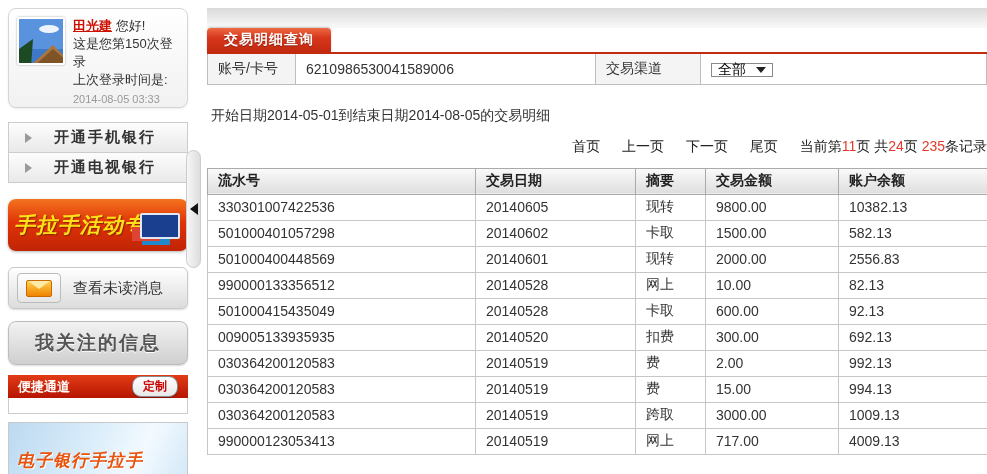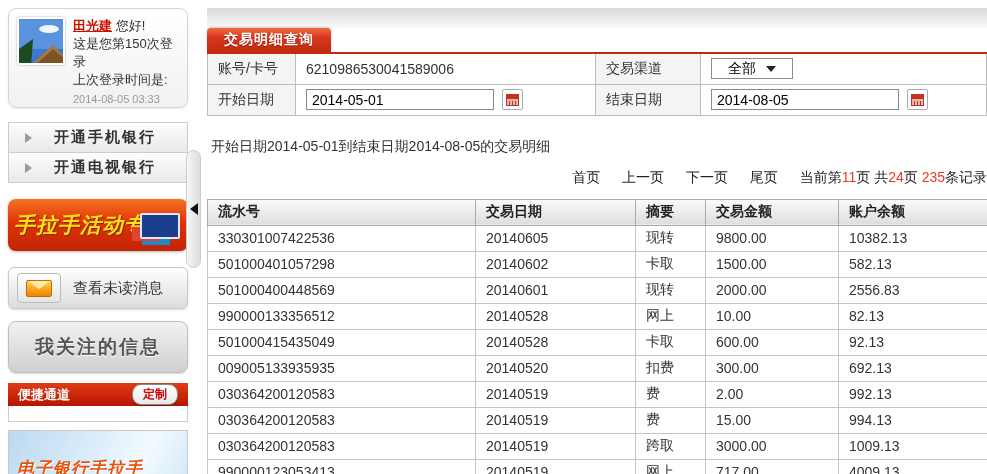"全部" .sel { height: 21px -> 14px; padding: 0 16px -> 0 6px }
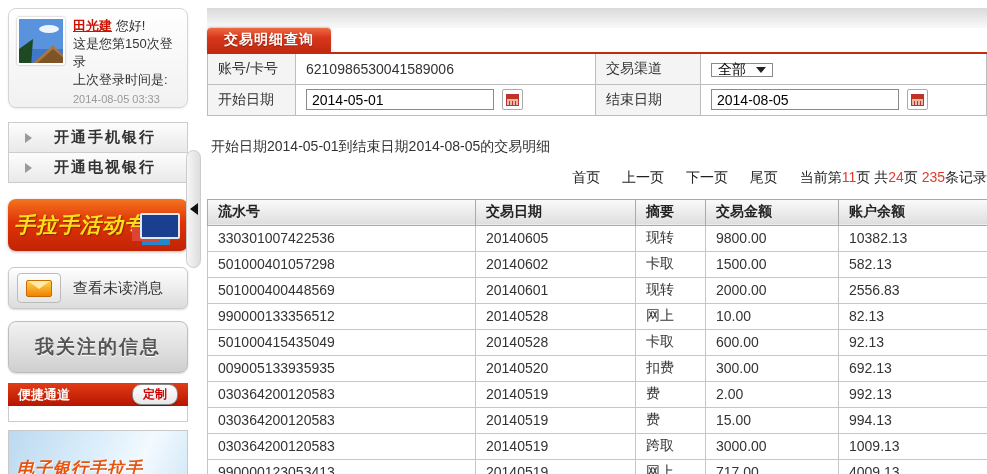"开始日期" tr { html: <tr> <td>开始日期</td> <td> <span> <input> <span> <span></span> </span> </span> </td> <td>结束日期</td> <td> <span> <input> <span> <span></span> </span> </span> </td> </tr> -> none }
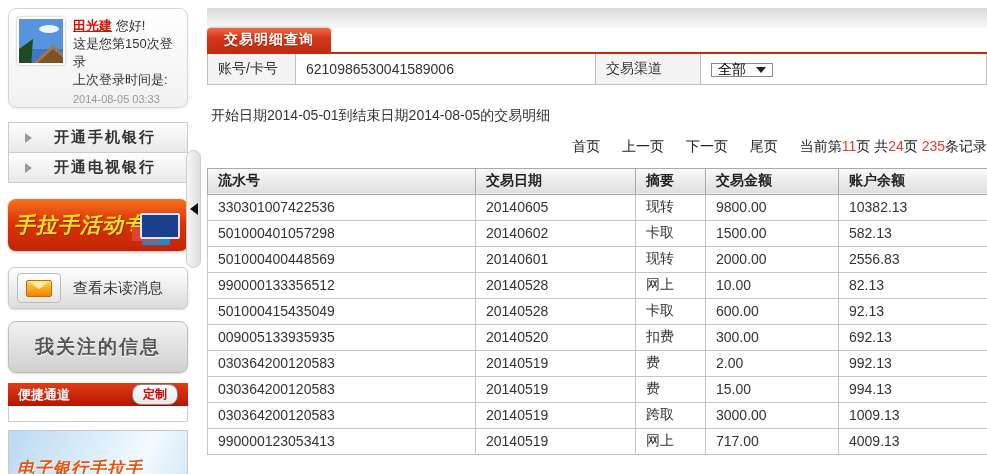"我关注的信息" .follow-btn { height: 52px -> 44px }
